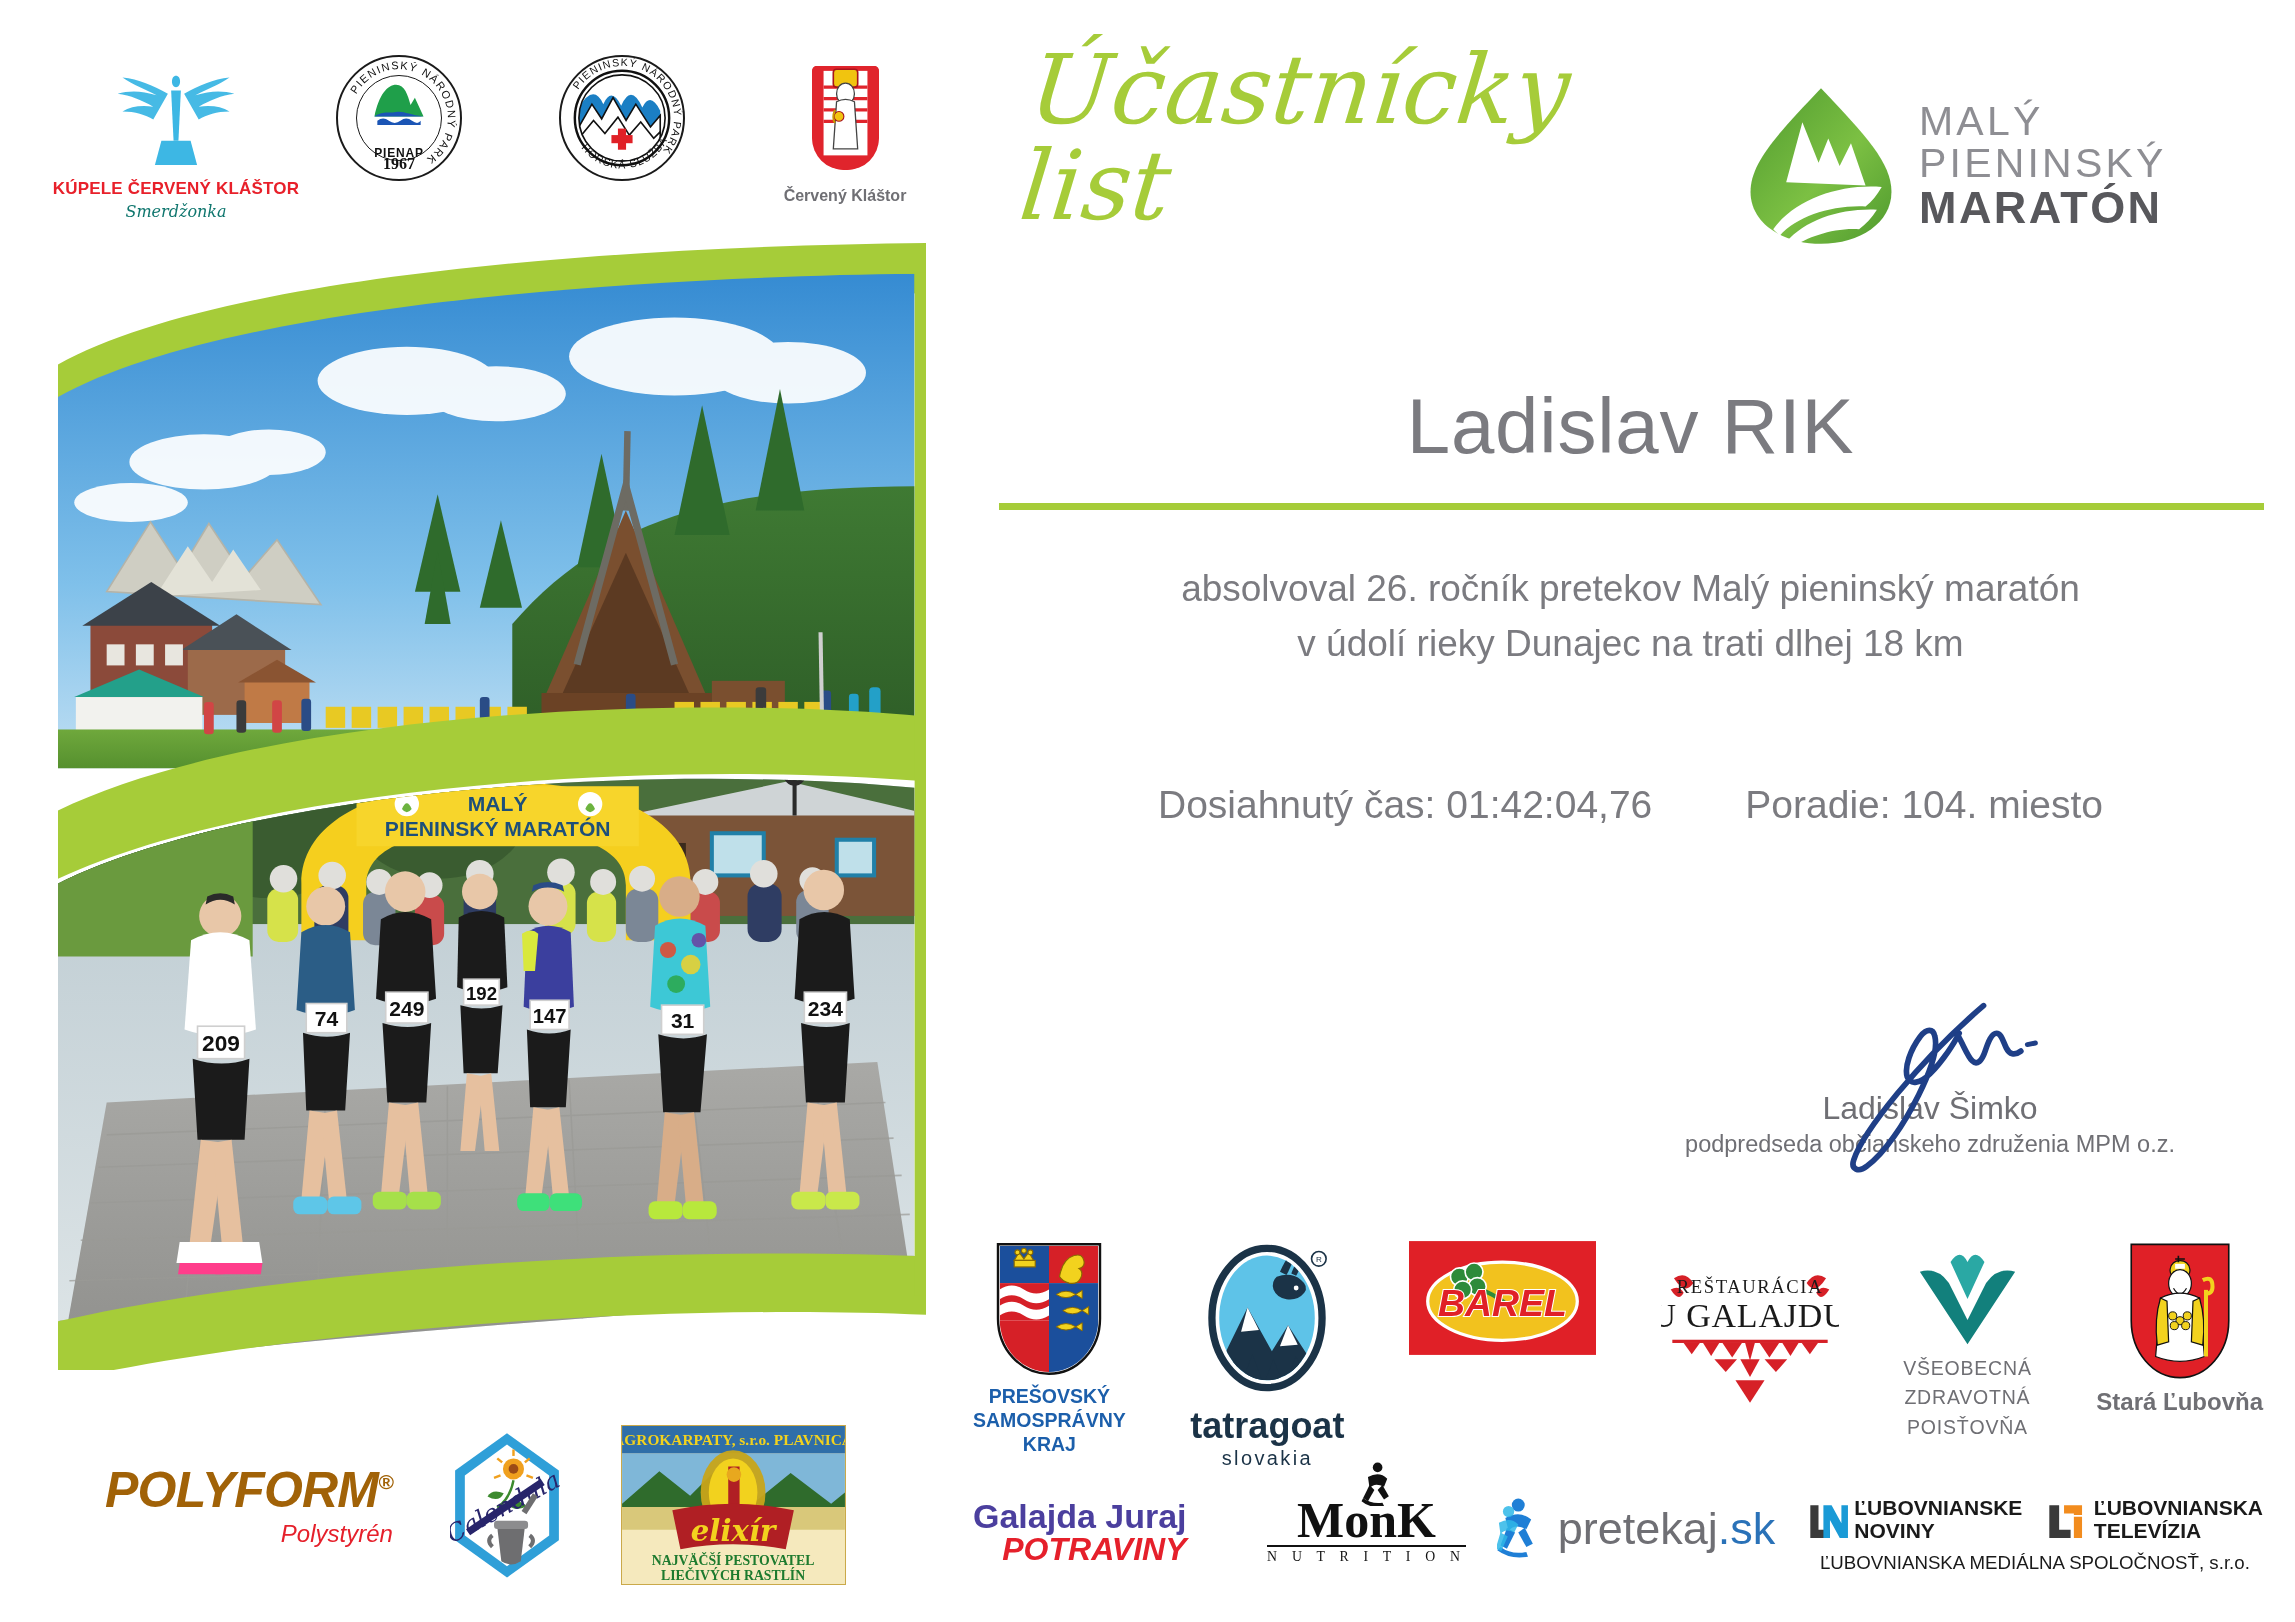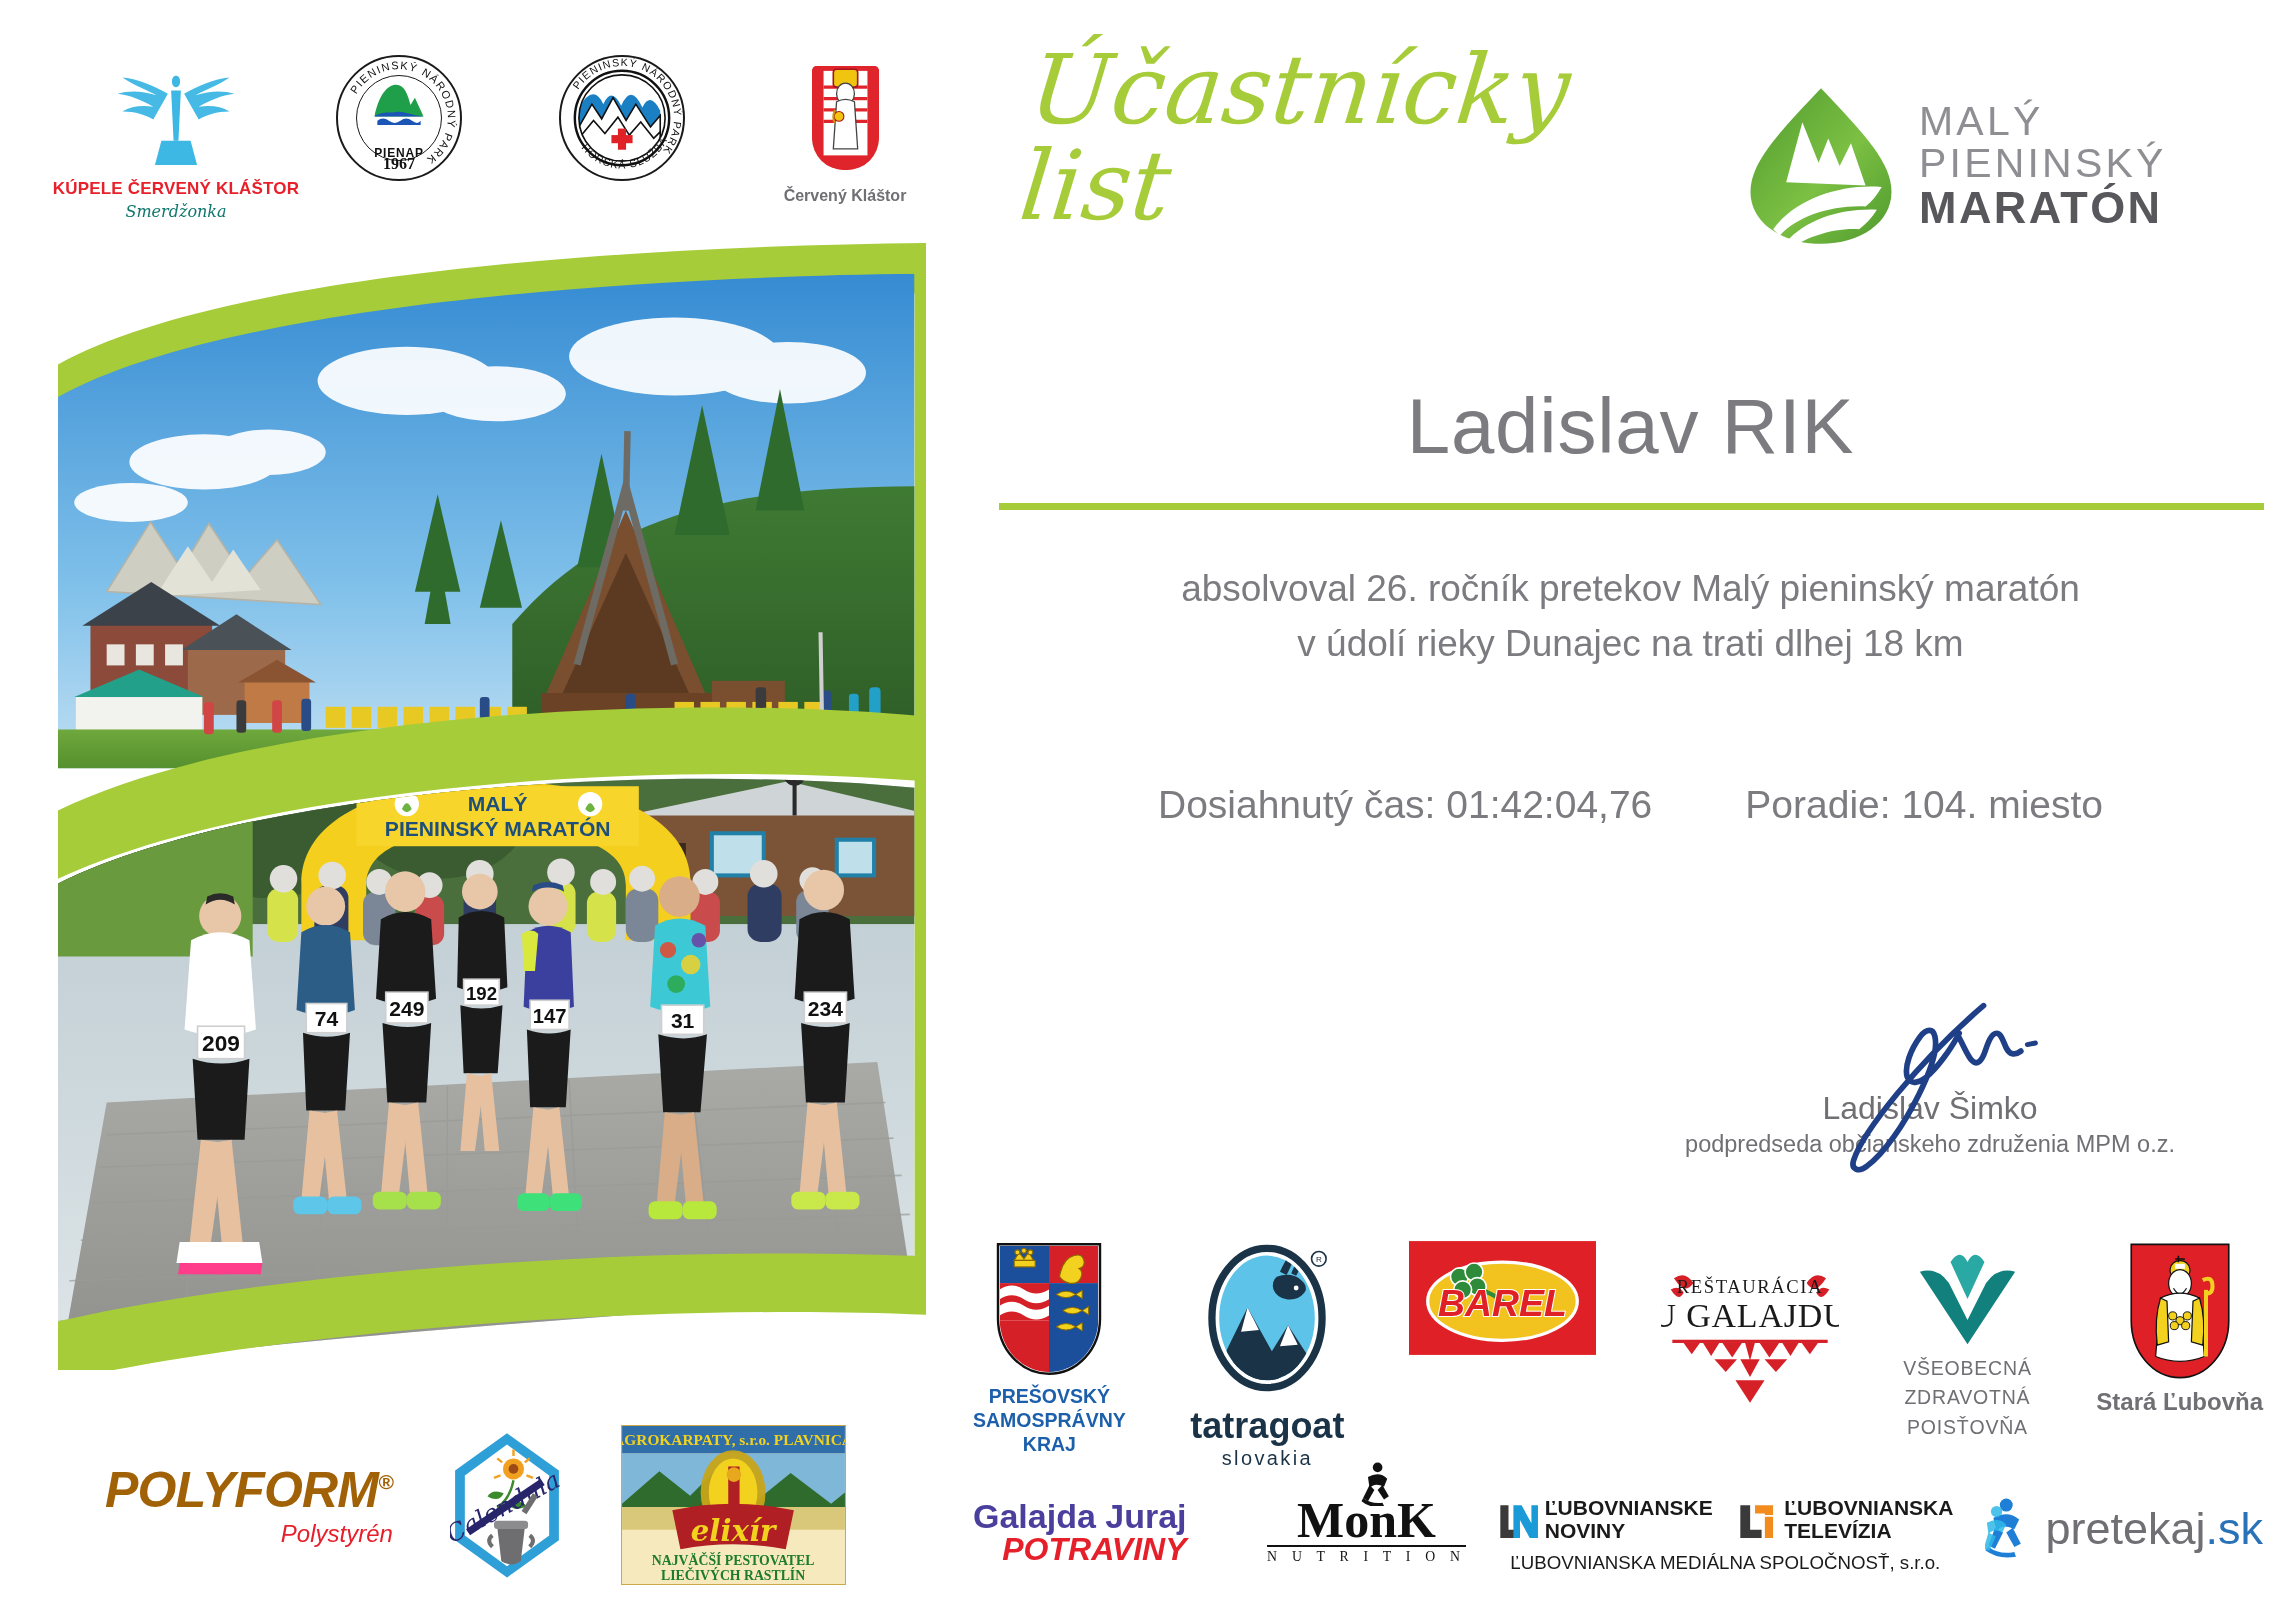"ĽUBOVNIANSKE" div { order: before "pretekaj.sk" -> after "pretekaj.sk" }
